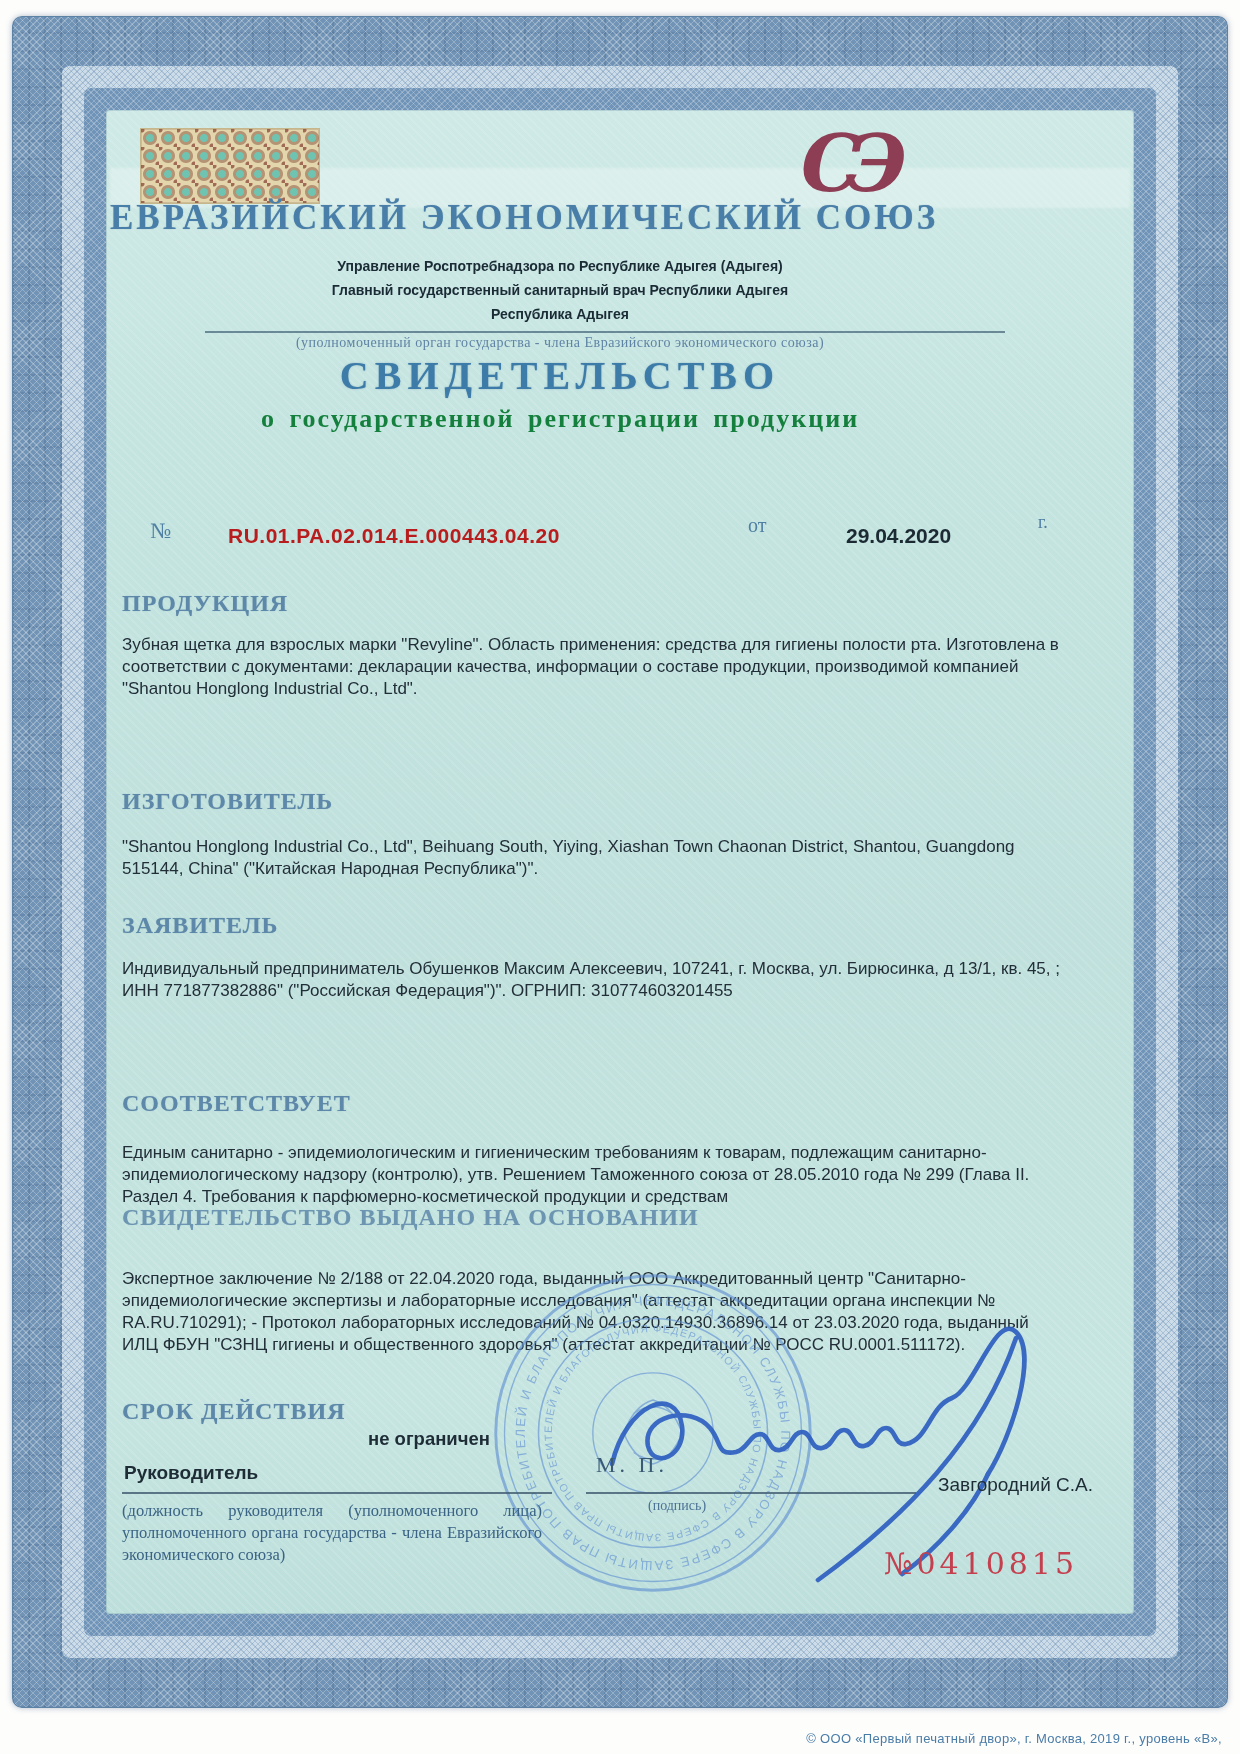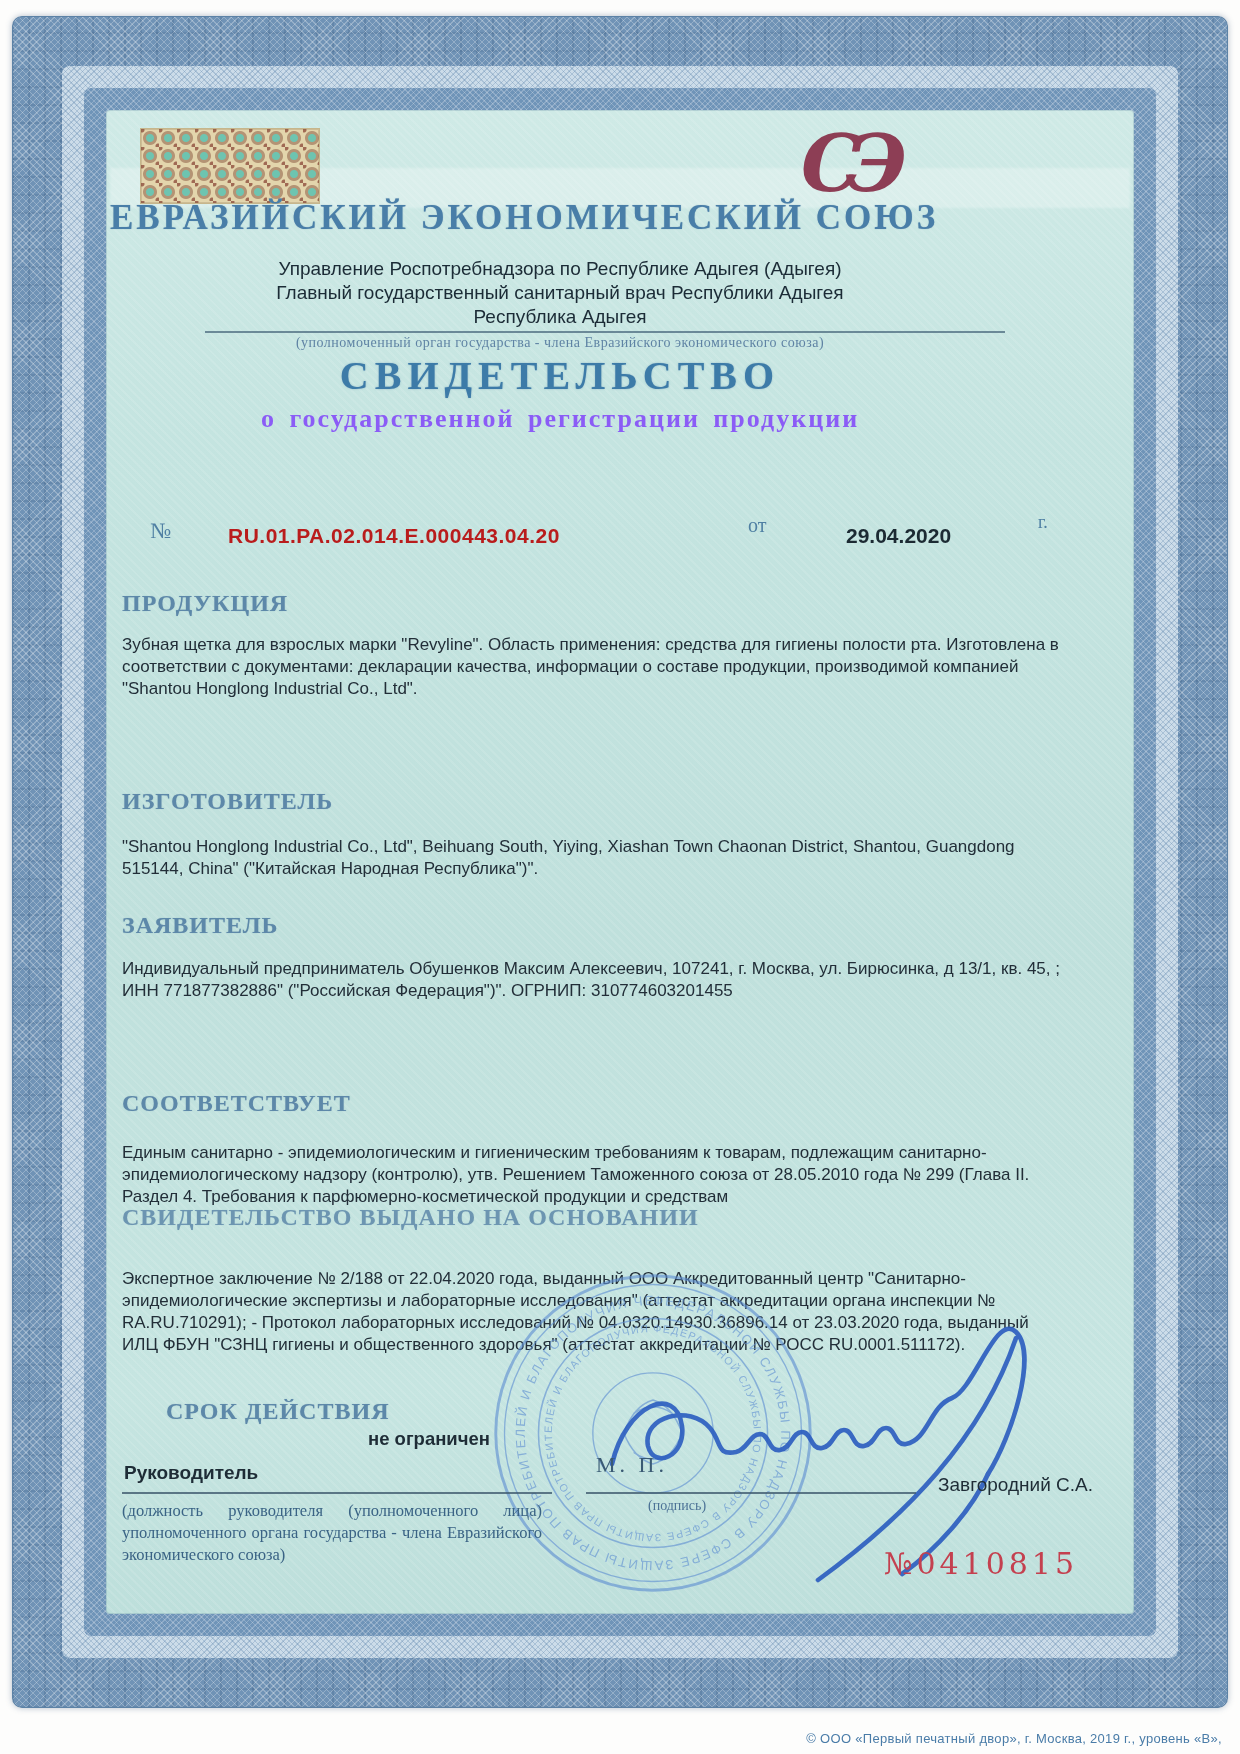"Управление Роспотребнадзора по" .auth { font-size: 19px -> 14px; font-weight: none -> bold }
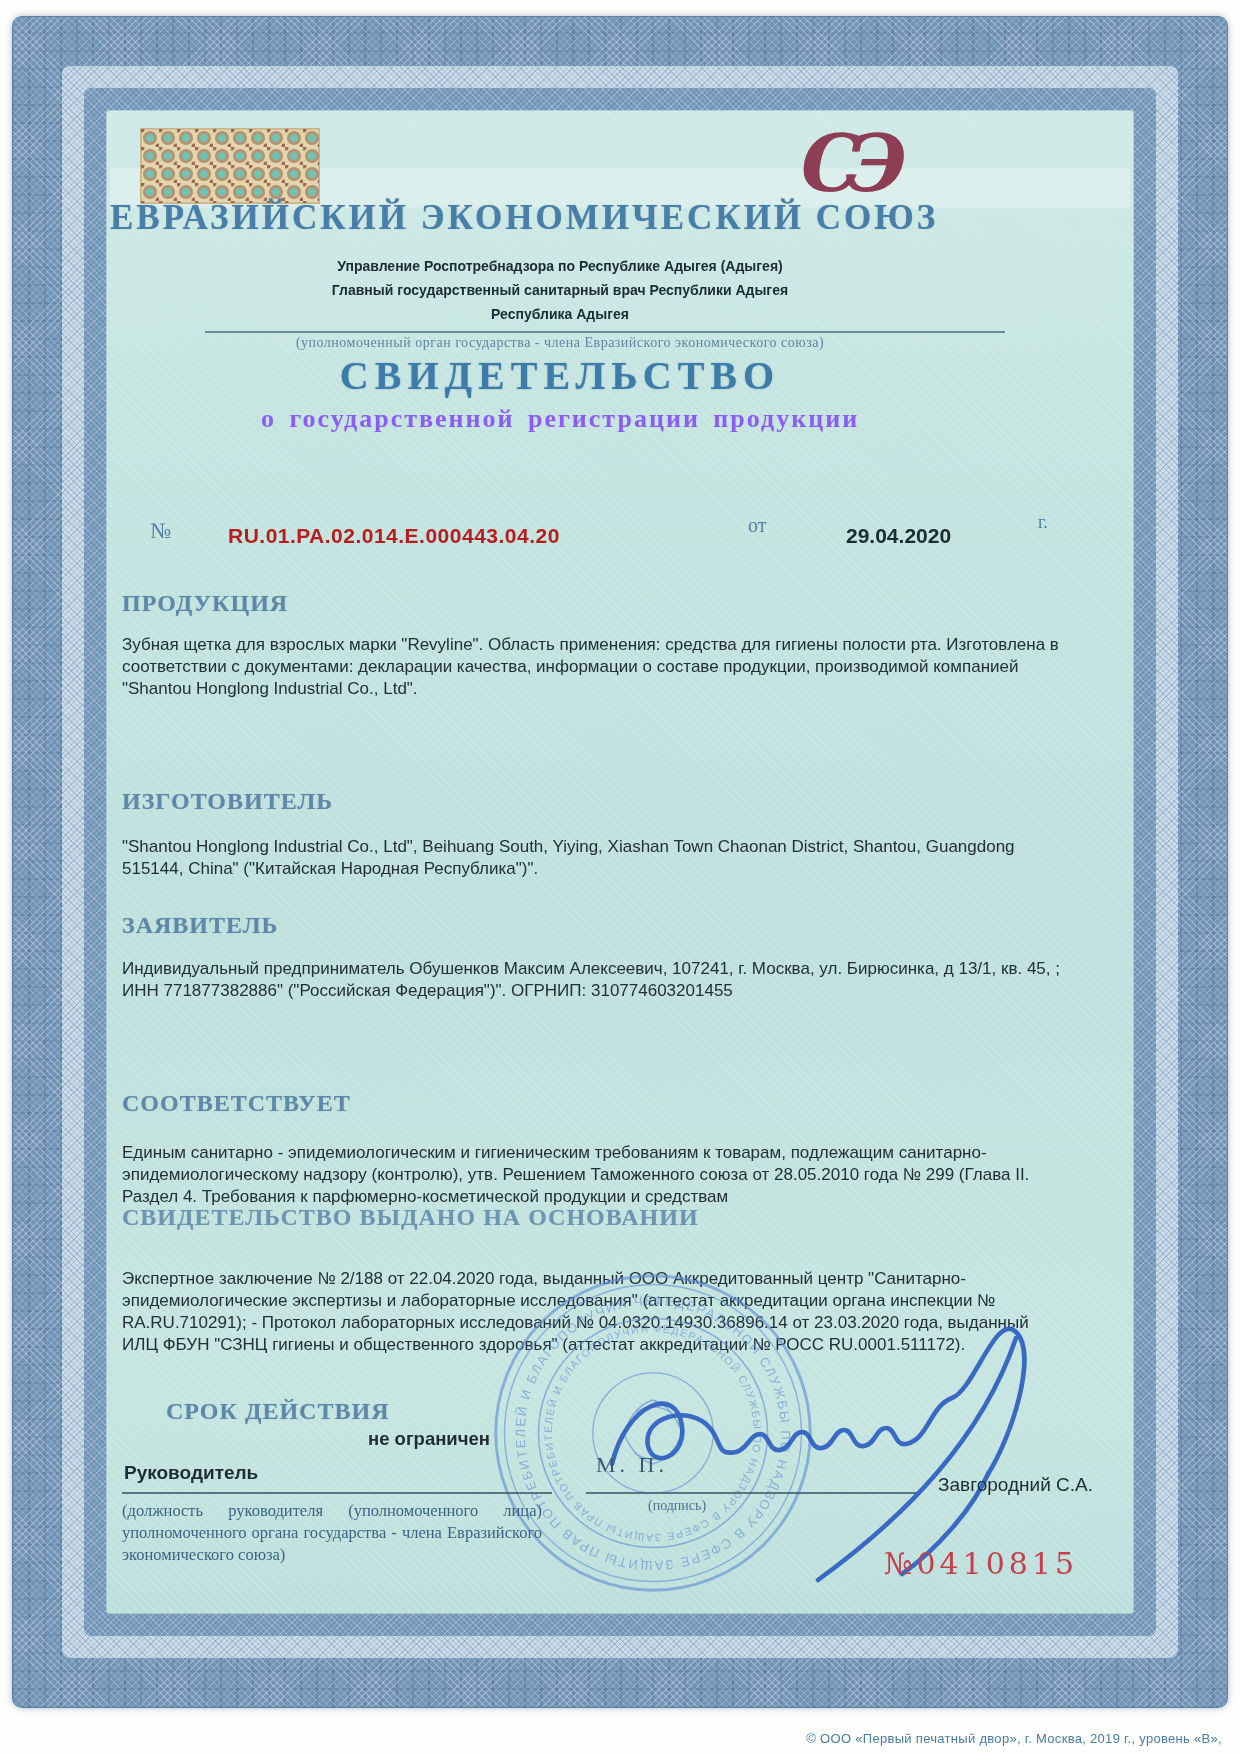"о государственной регистрации продукции" .doc-sub { color: #8b5cf6 -> #15803d }
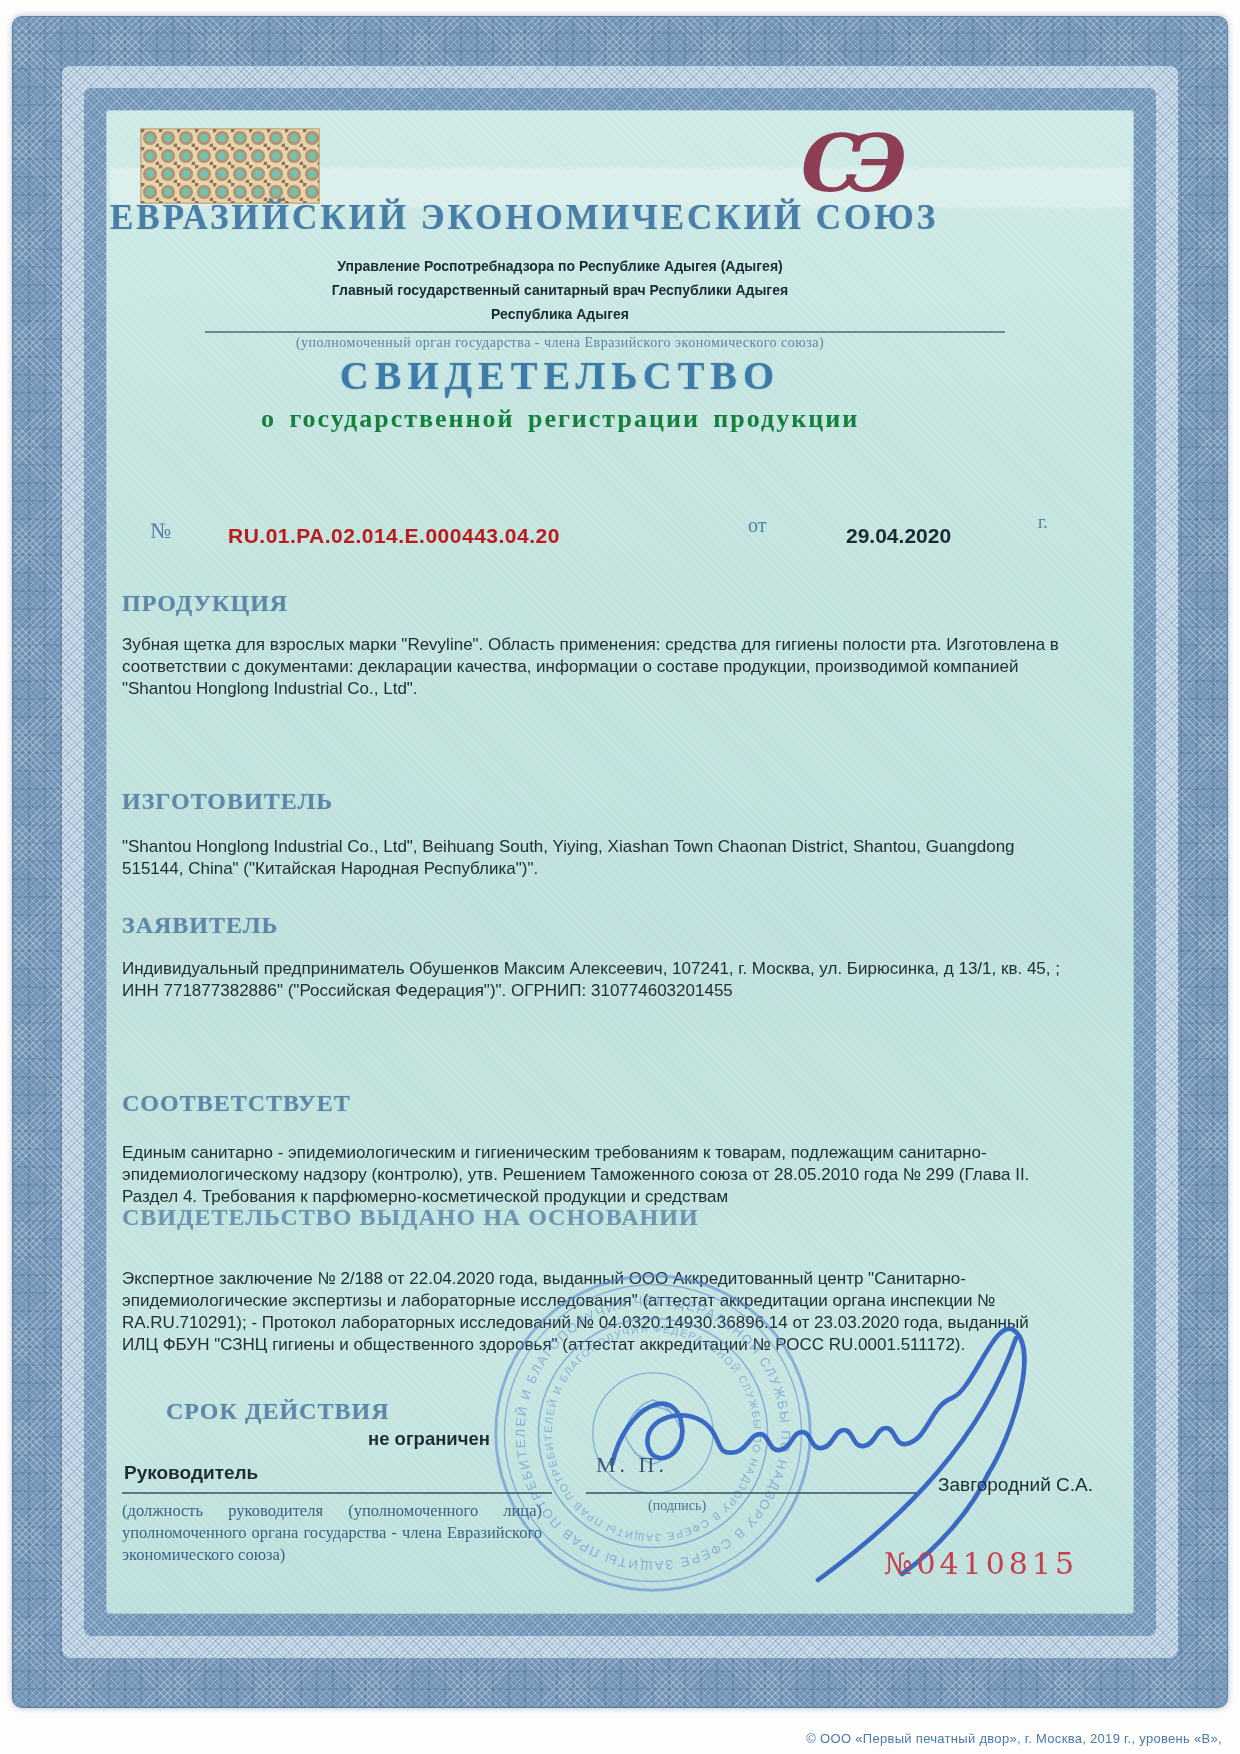"СРОК ДЕЙСТВИЯ" .h-validity { margin-left: 44px -> none }
